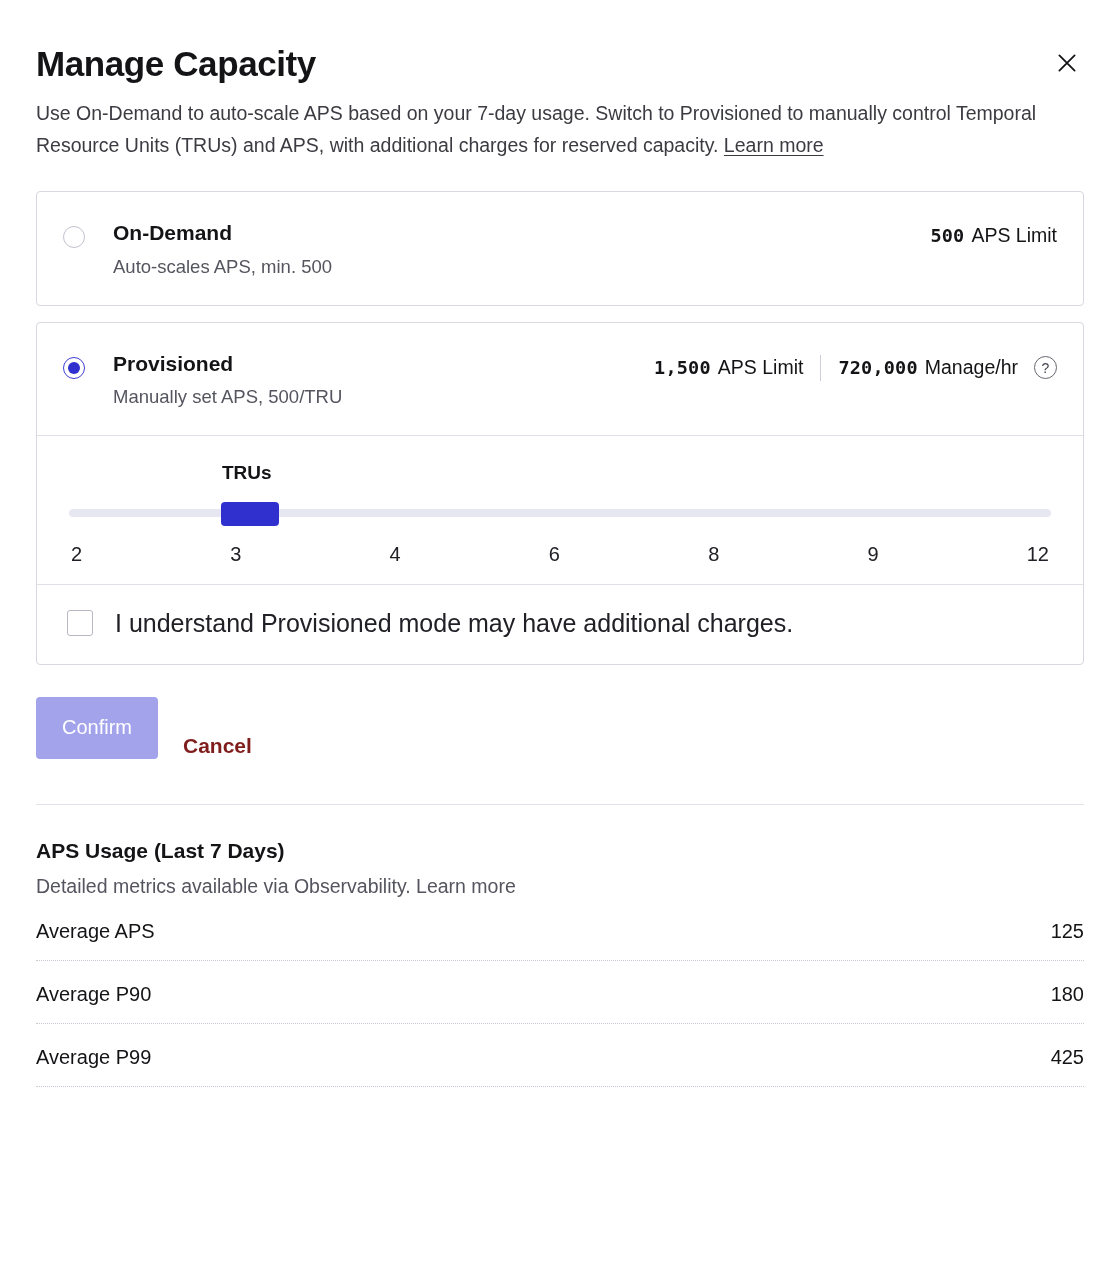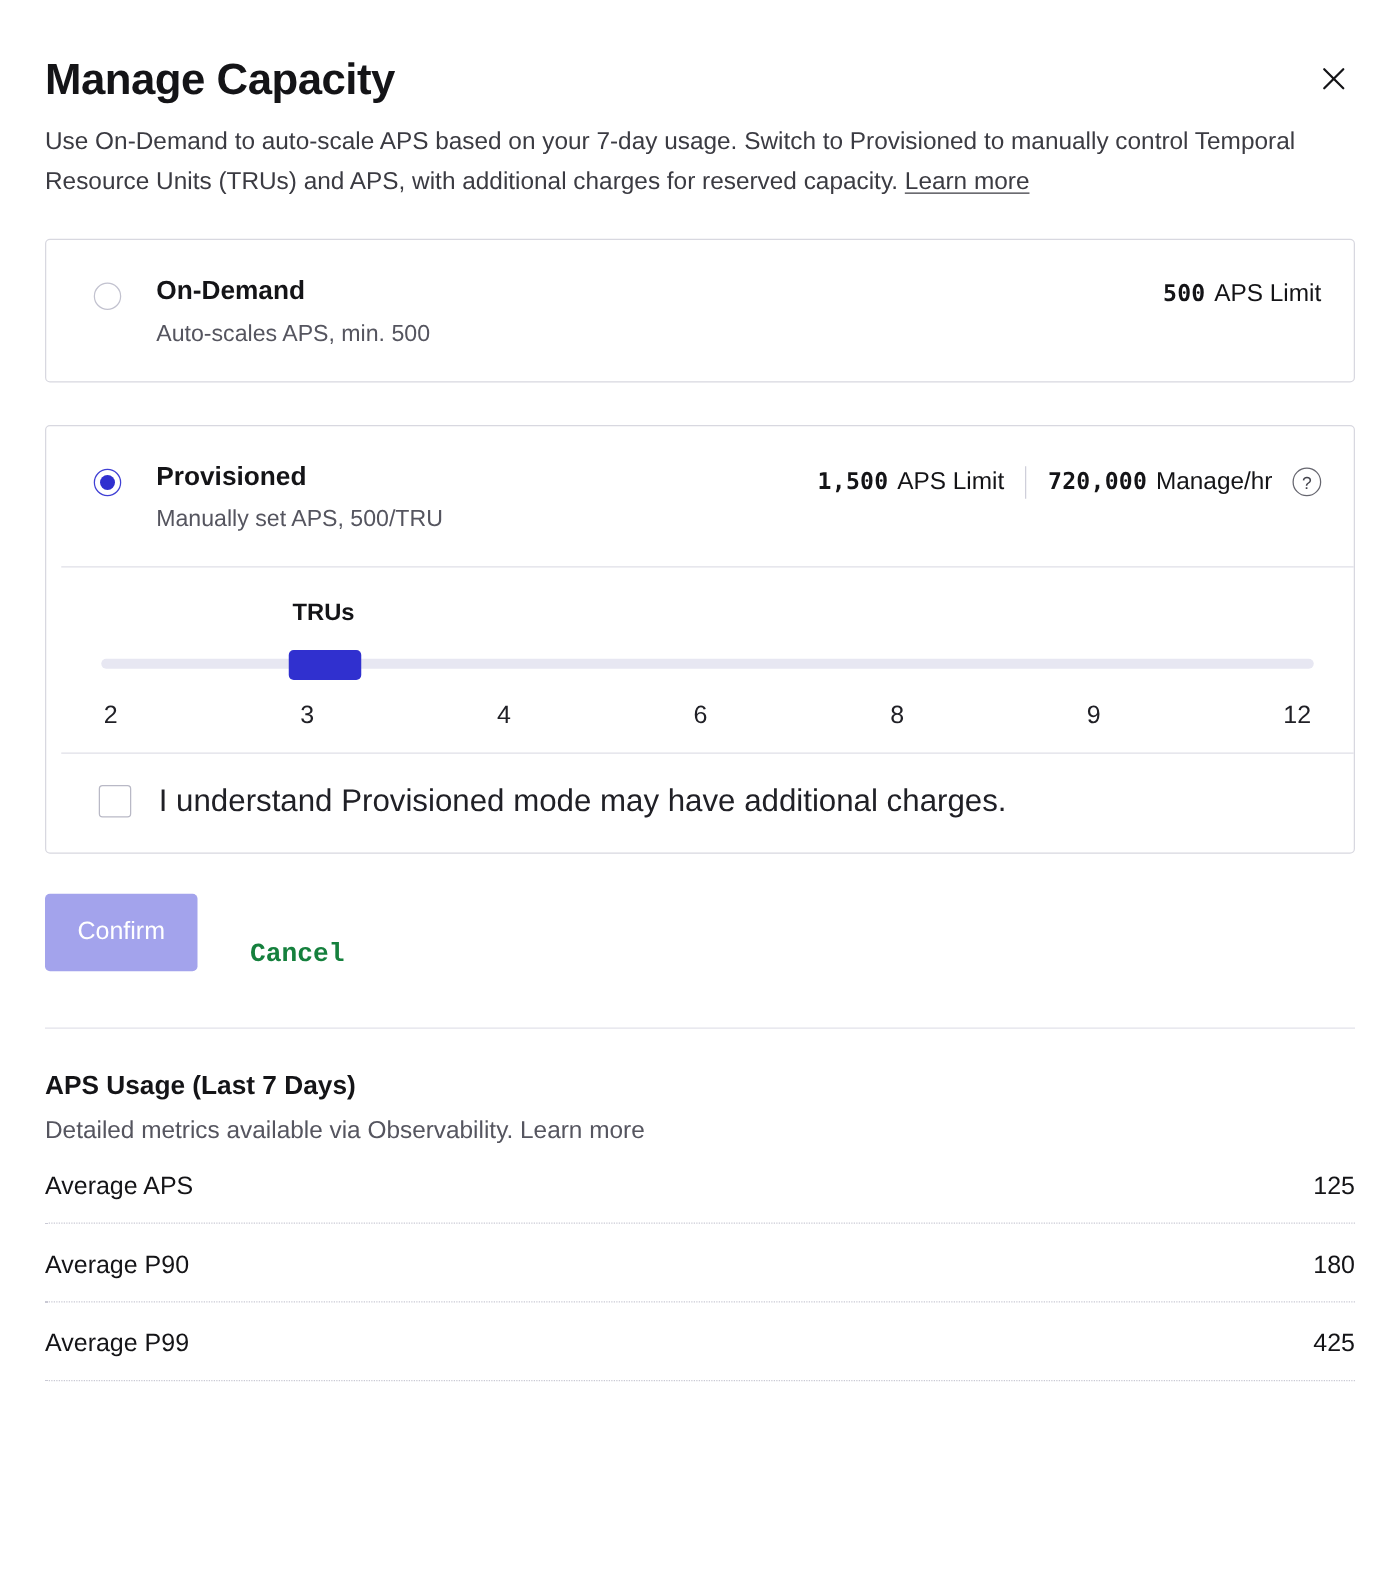"On-Demand" .option-card { padding-left: 12px -> none }
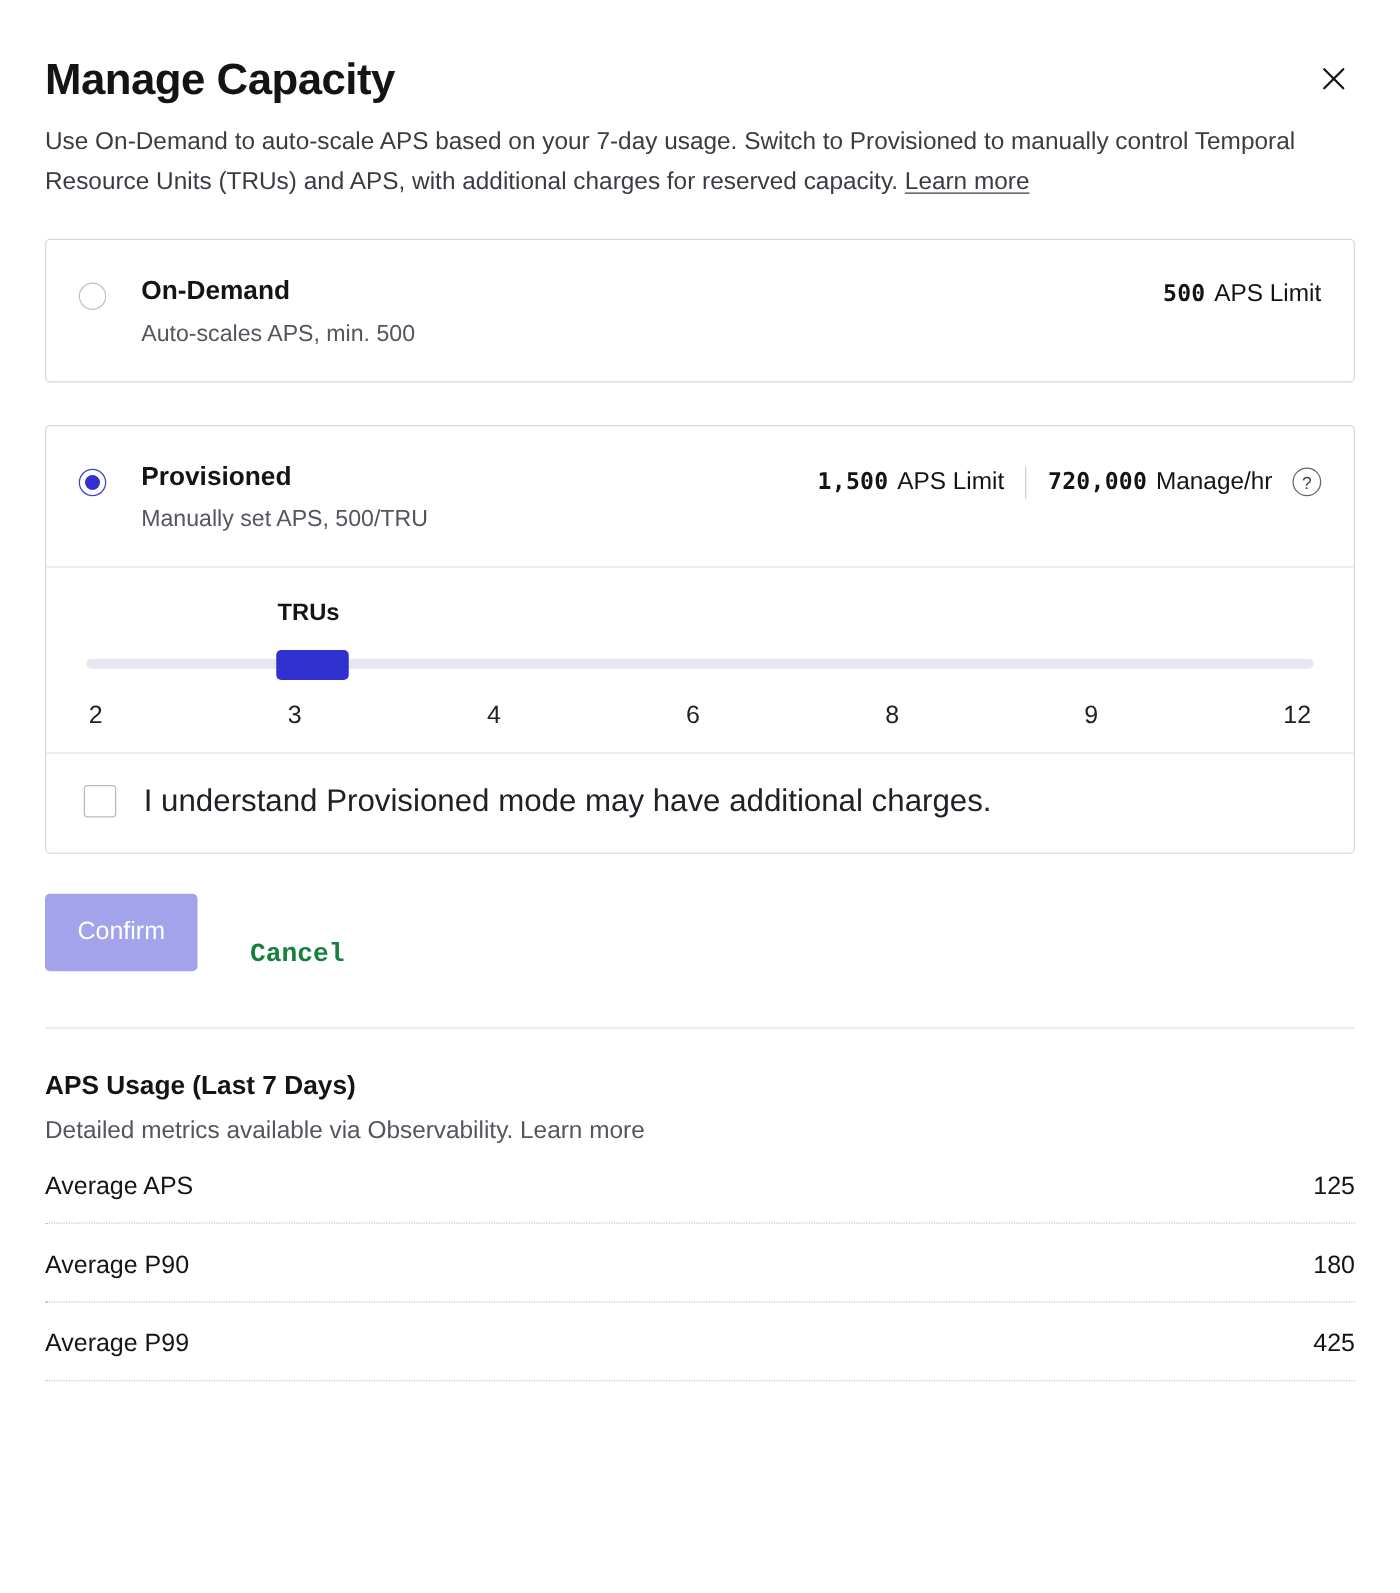"Provisioned" .option-card.second { margin-top: 34px -> 16px }
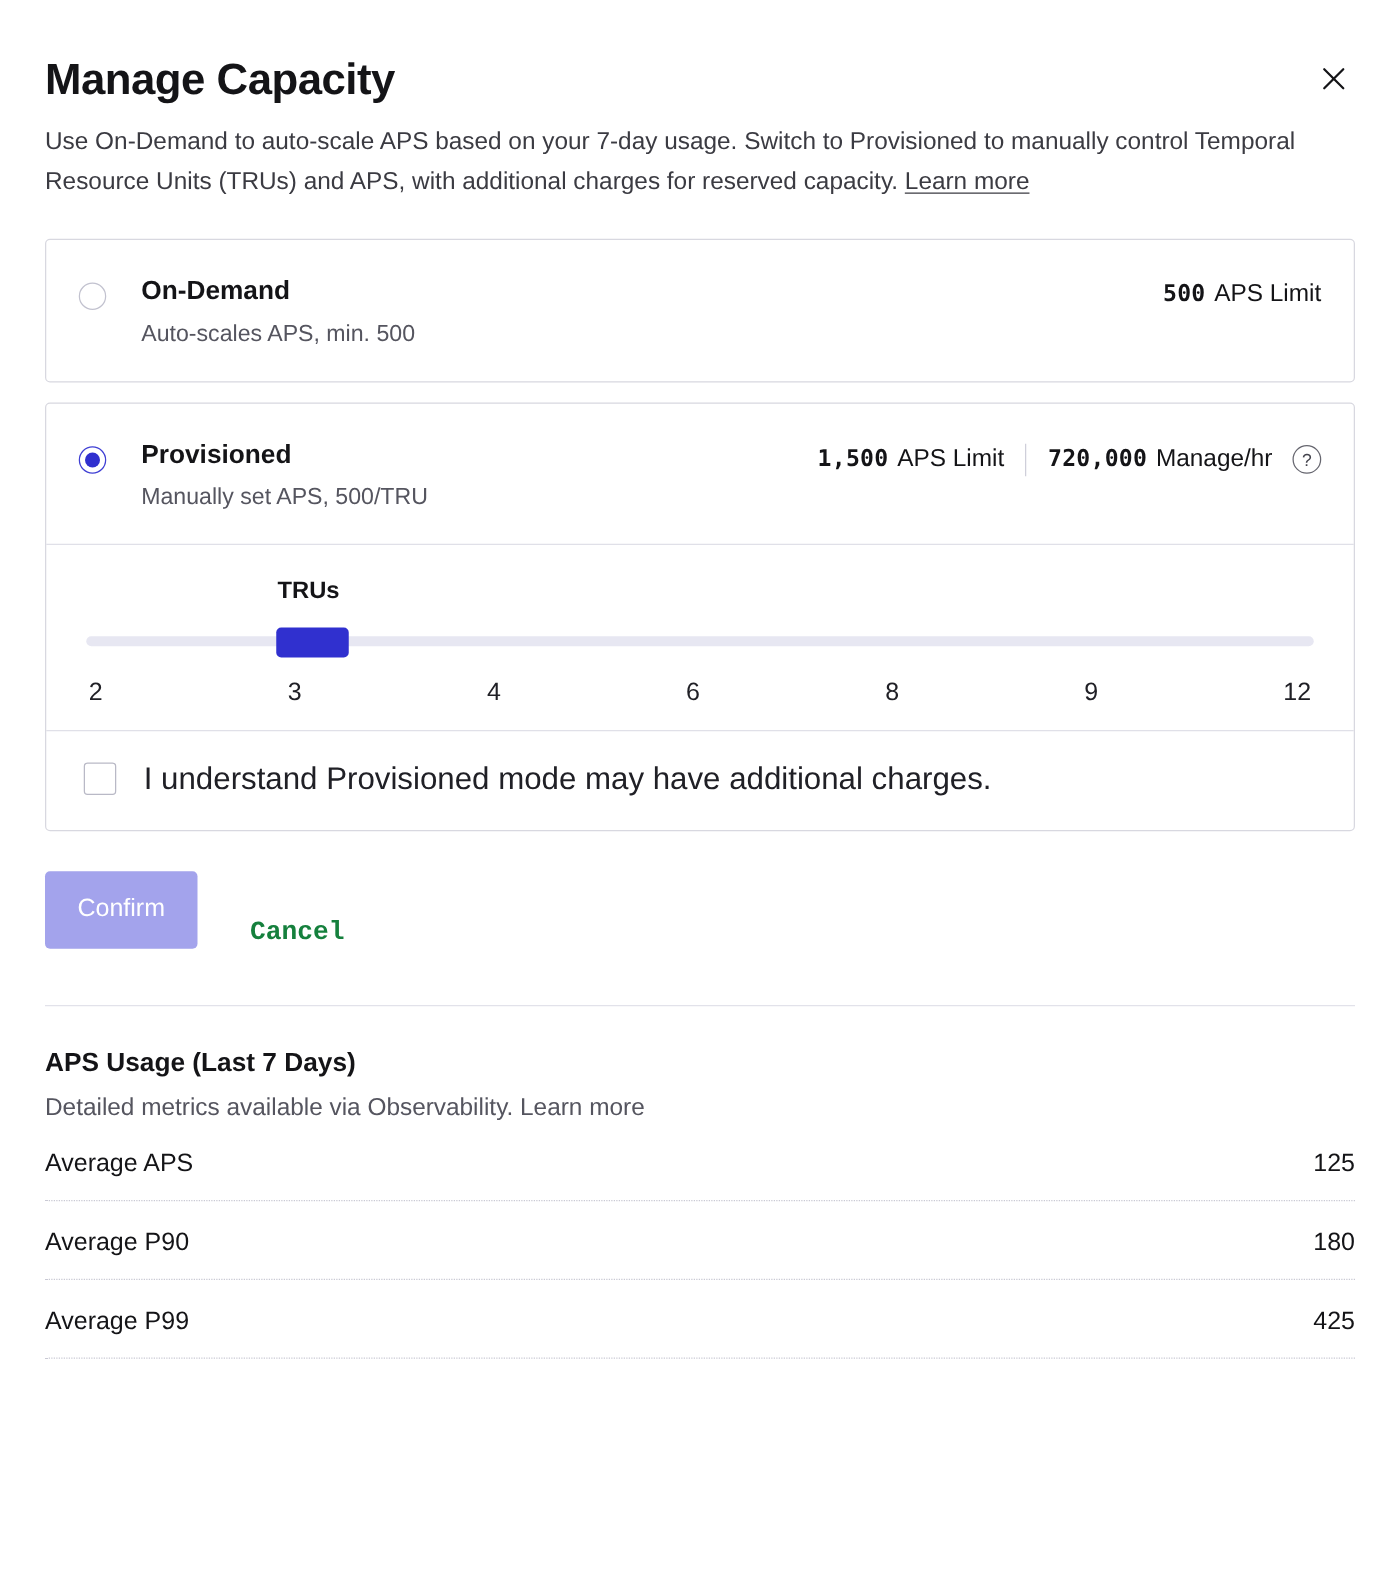"Cancel" .cancel-btn { color: #15803d -> #7f1d1d; font-family: Liberation Mono, monospace -> Liberation Sans, sans-serif; margin-left: 36px -> 19px }
